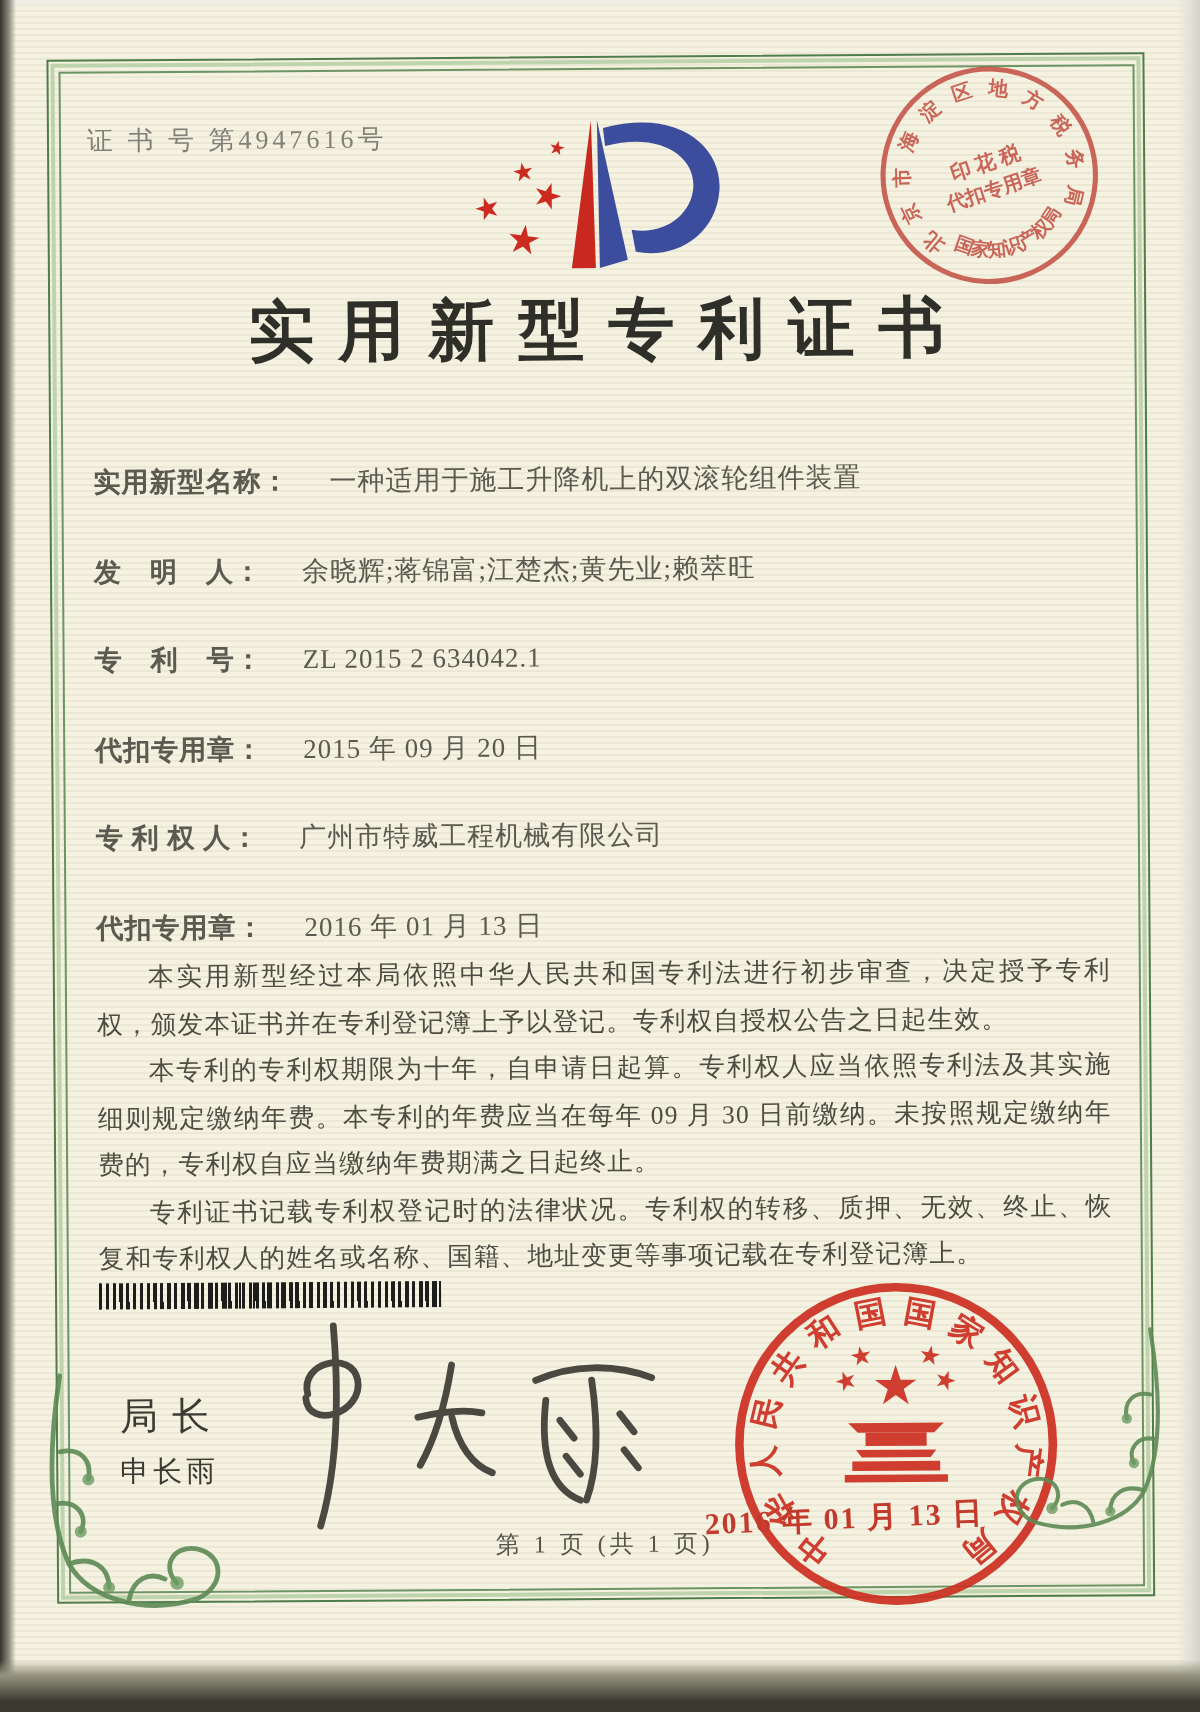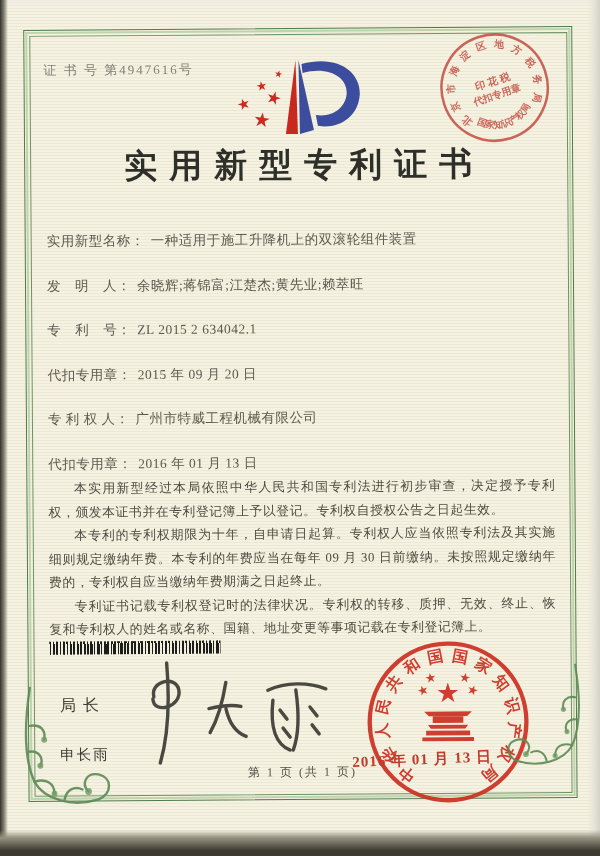"实用新型名称：" .field .lab { font-weight: none -> bold; margin-right: 6px -> 20px }
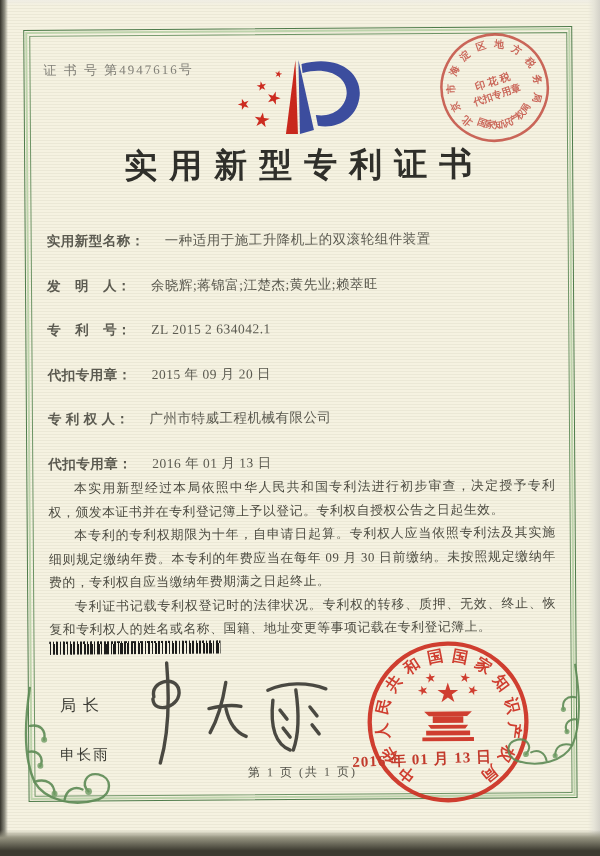"局长" .sig-title { font-size: 16px -> 19px }
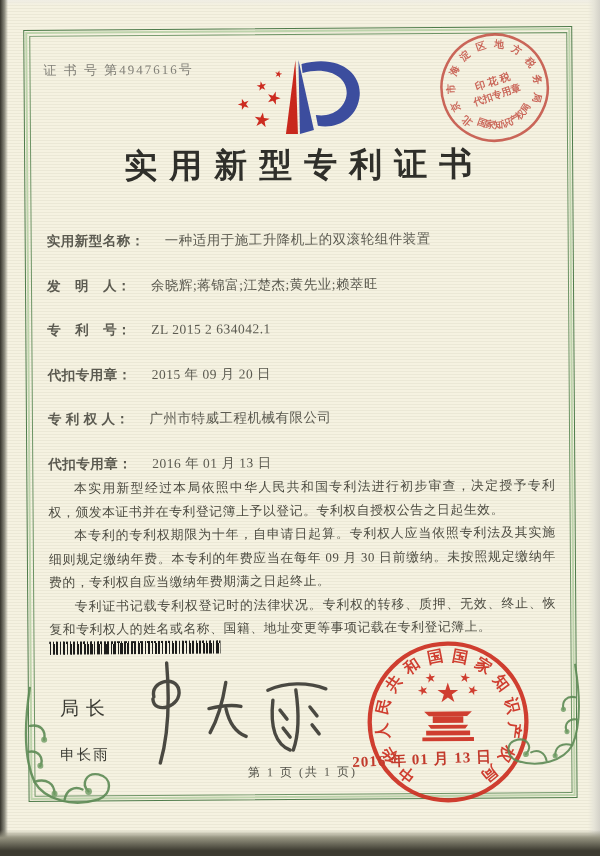"申长雨" .sig-name { margin-top: 19px -> none }
